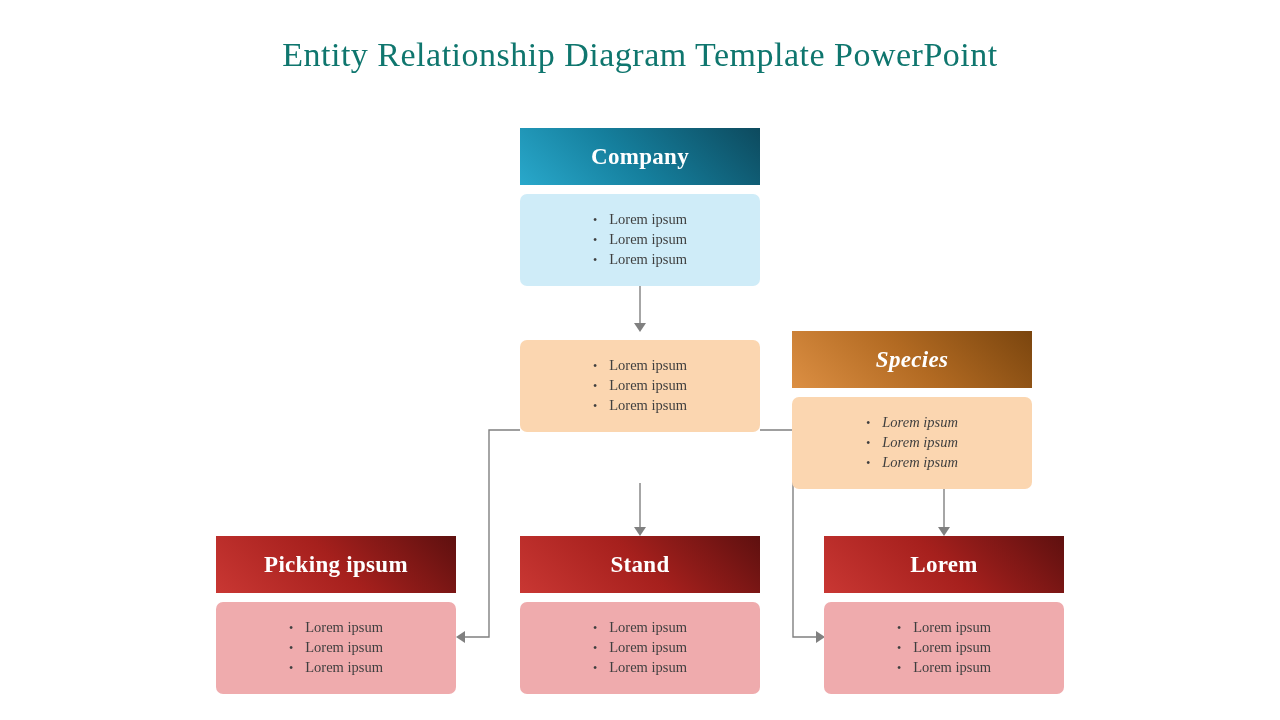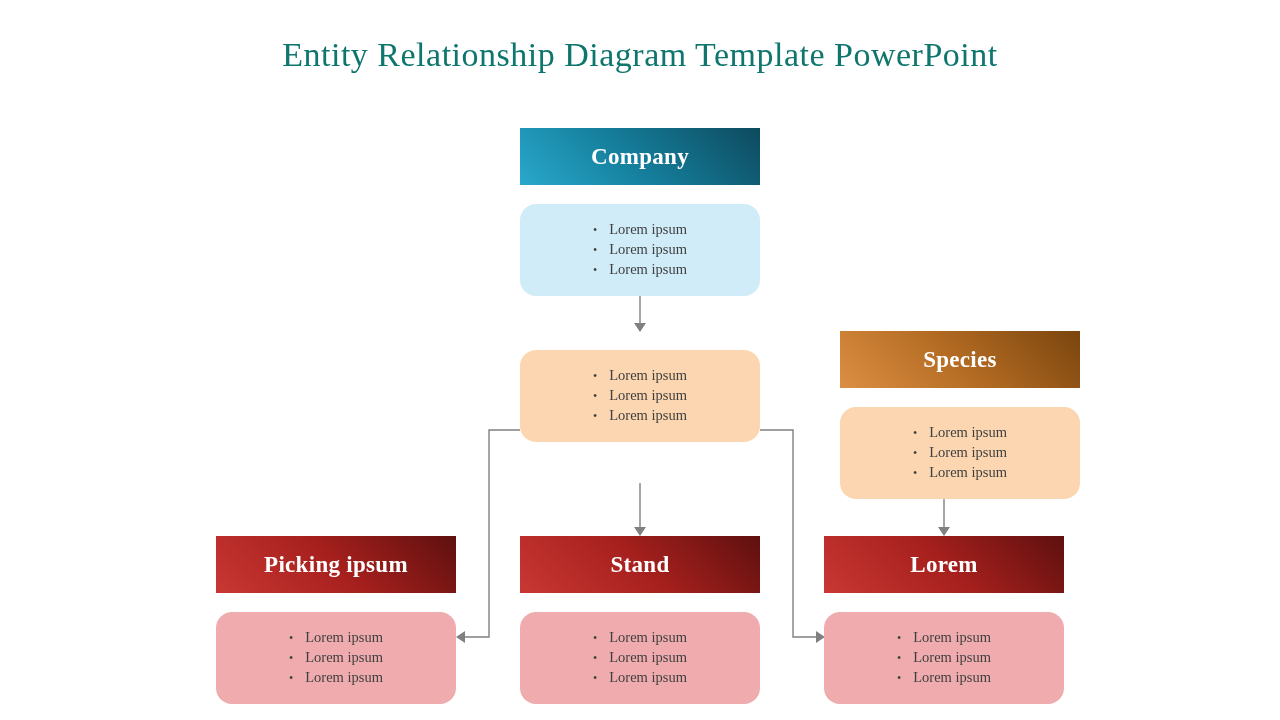"Lorem ipsum" .box-body { border-radius: 16px -> 7px; margin-top: 19px -> 9px }
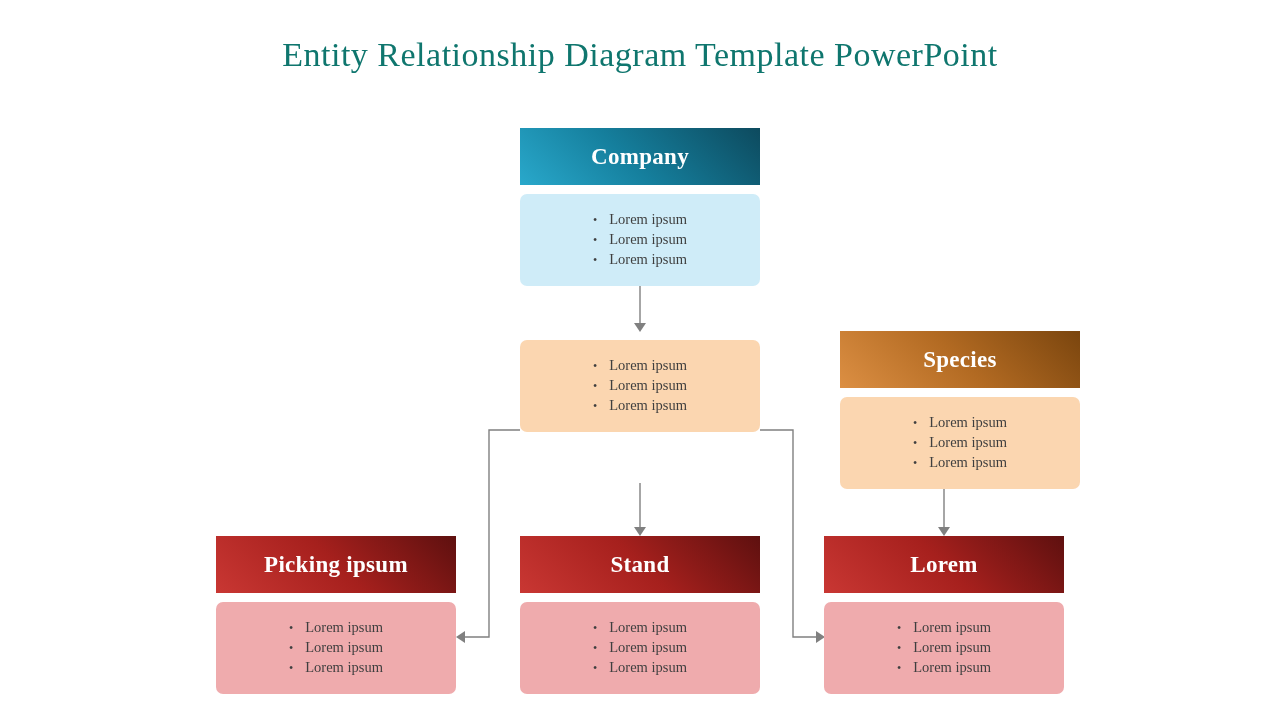"Species" .pos-species { font-style: none -> italic; left: 840px -> 792px }
